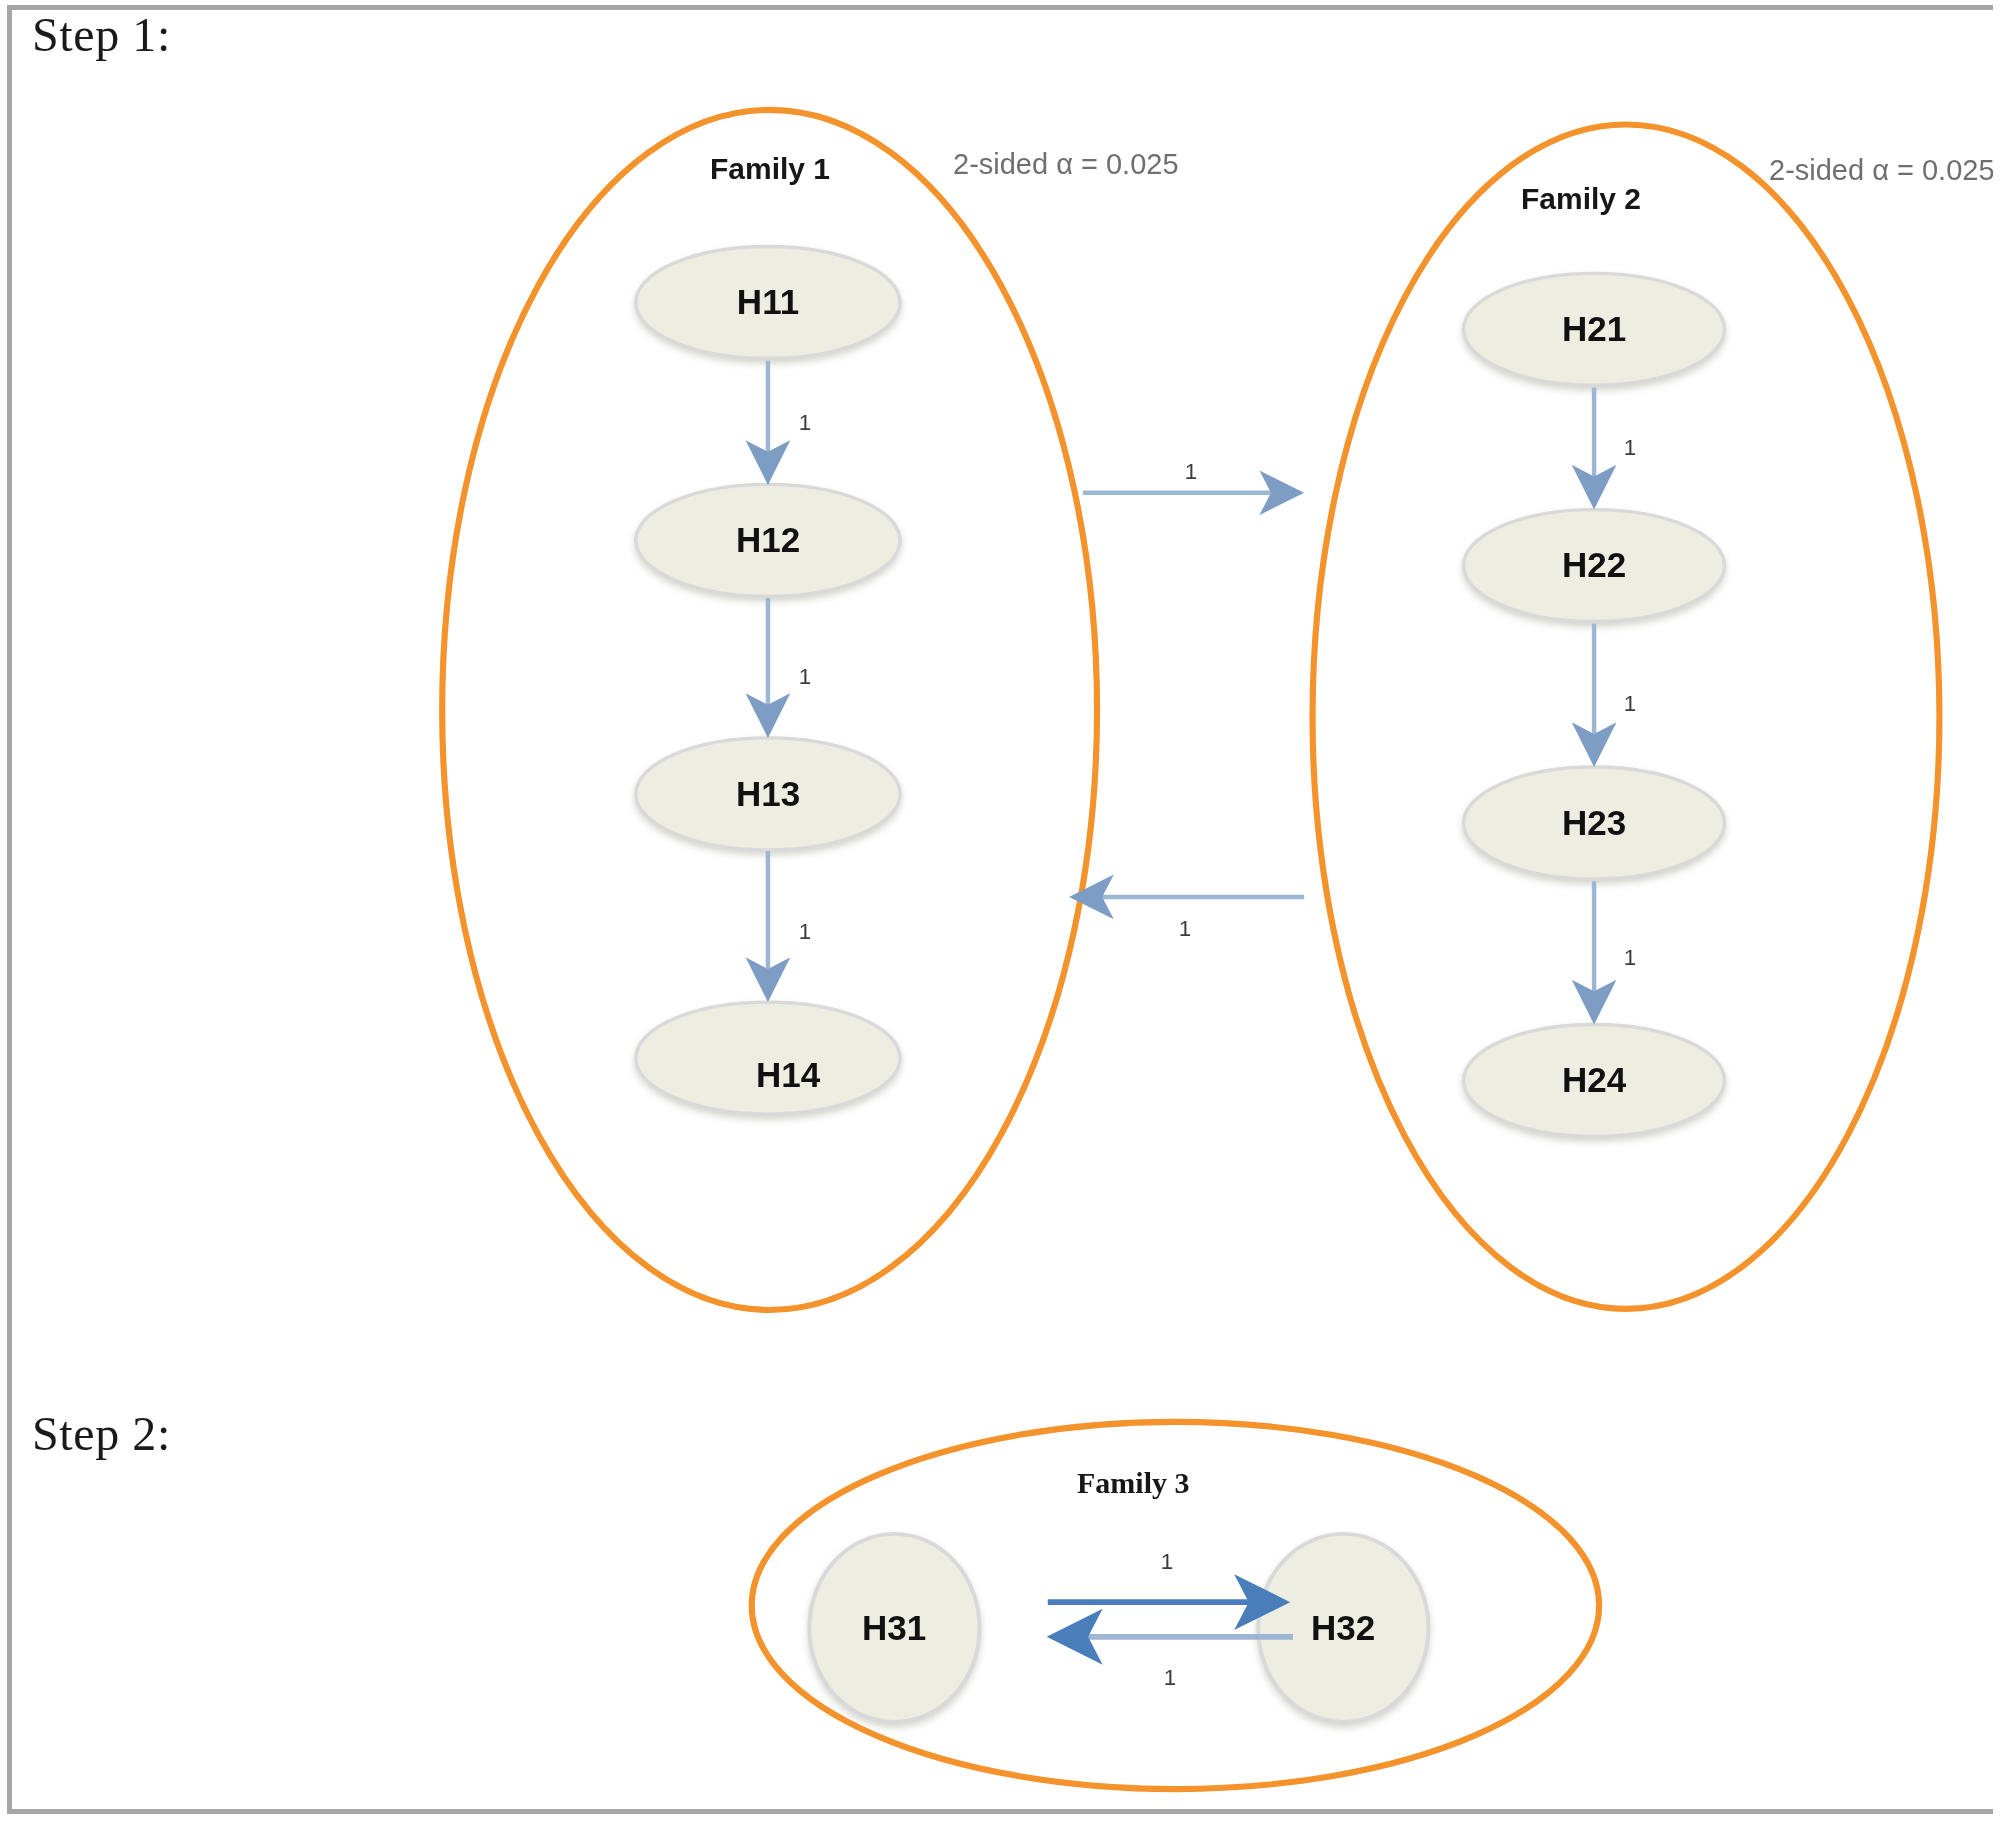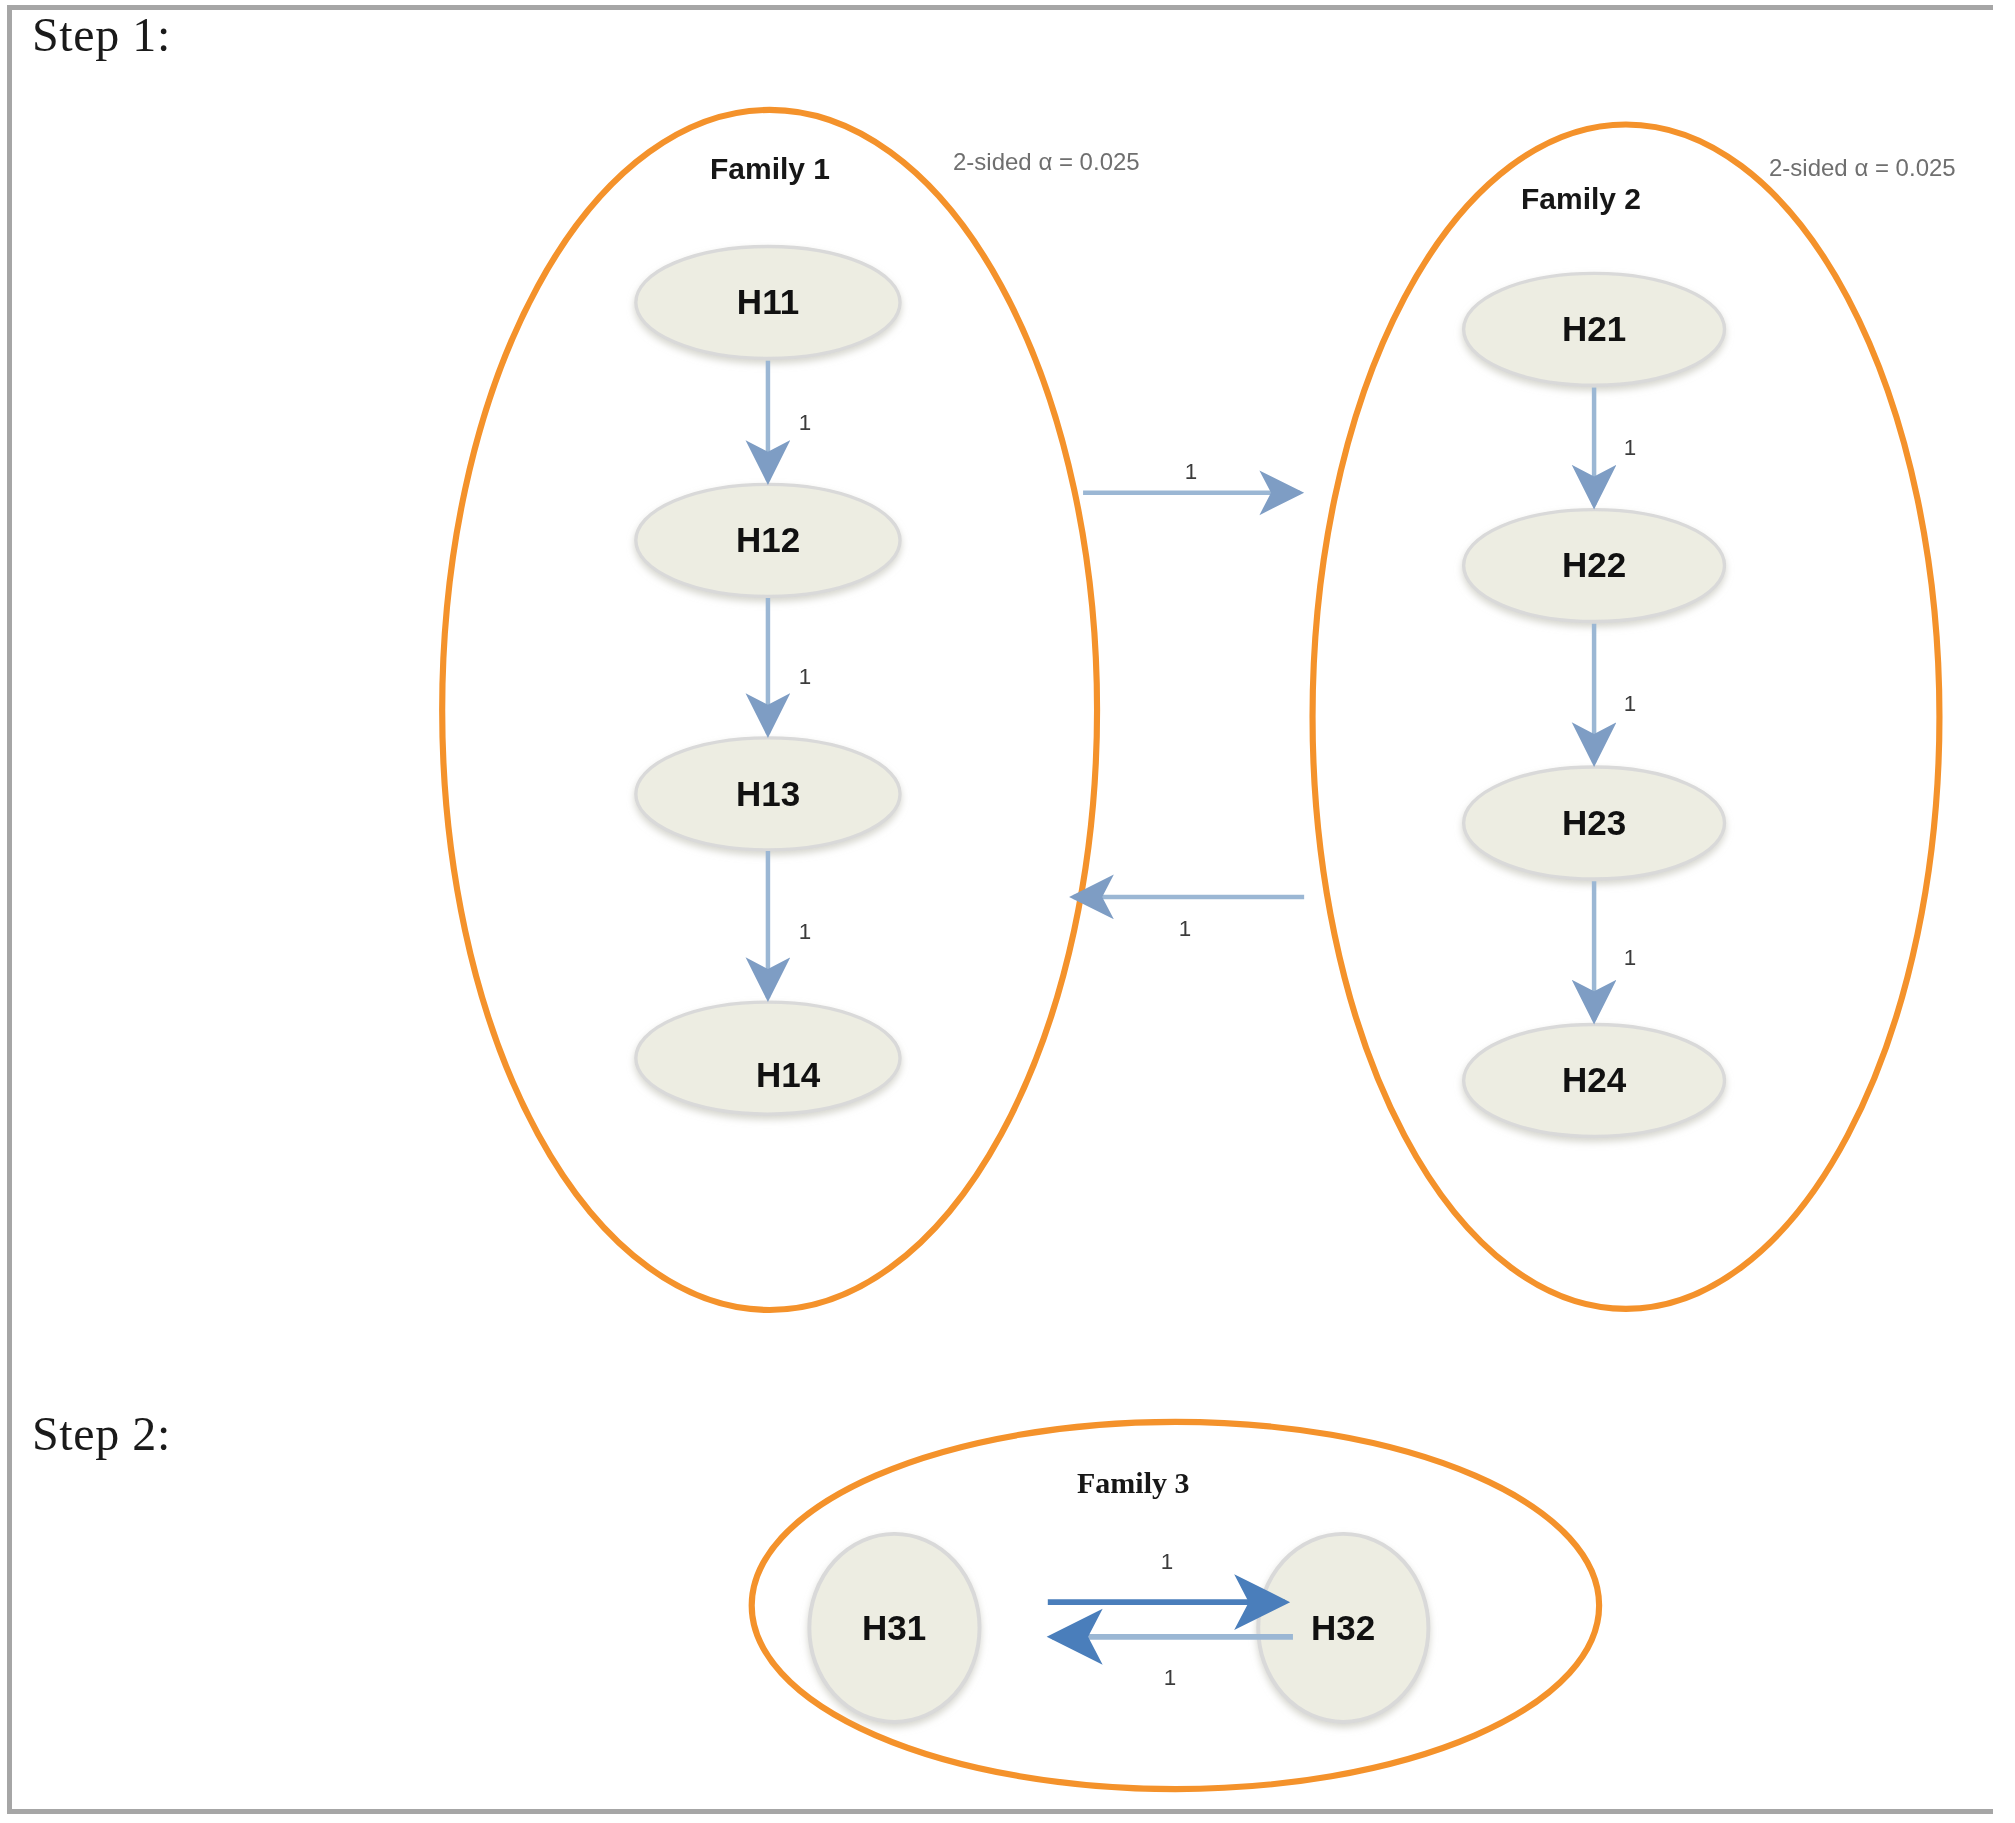"2-sided α = 0.025" .alpha-label { font-size: 24px -> 29px }
